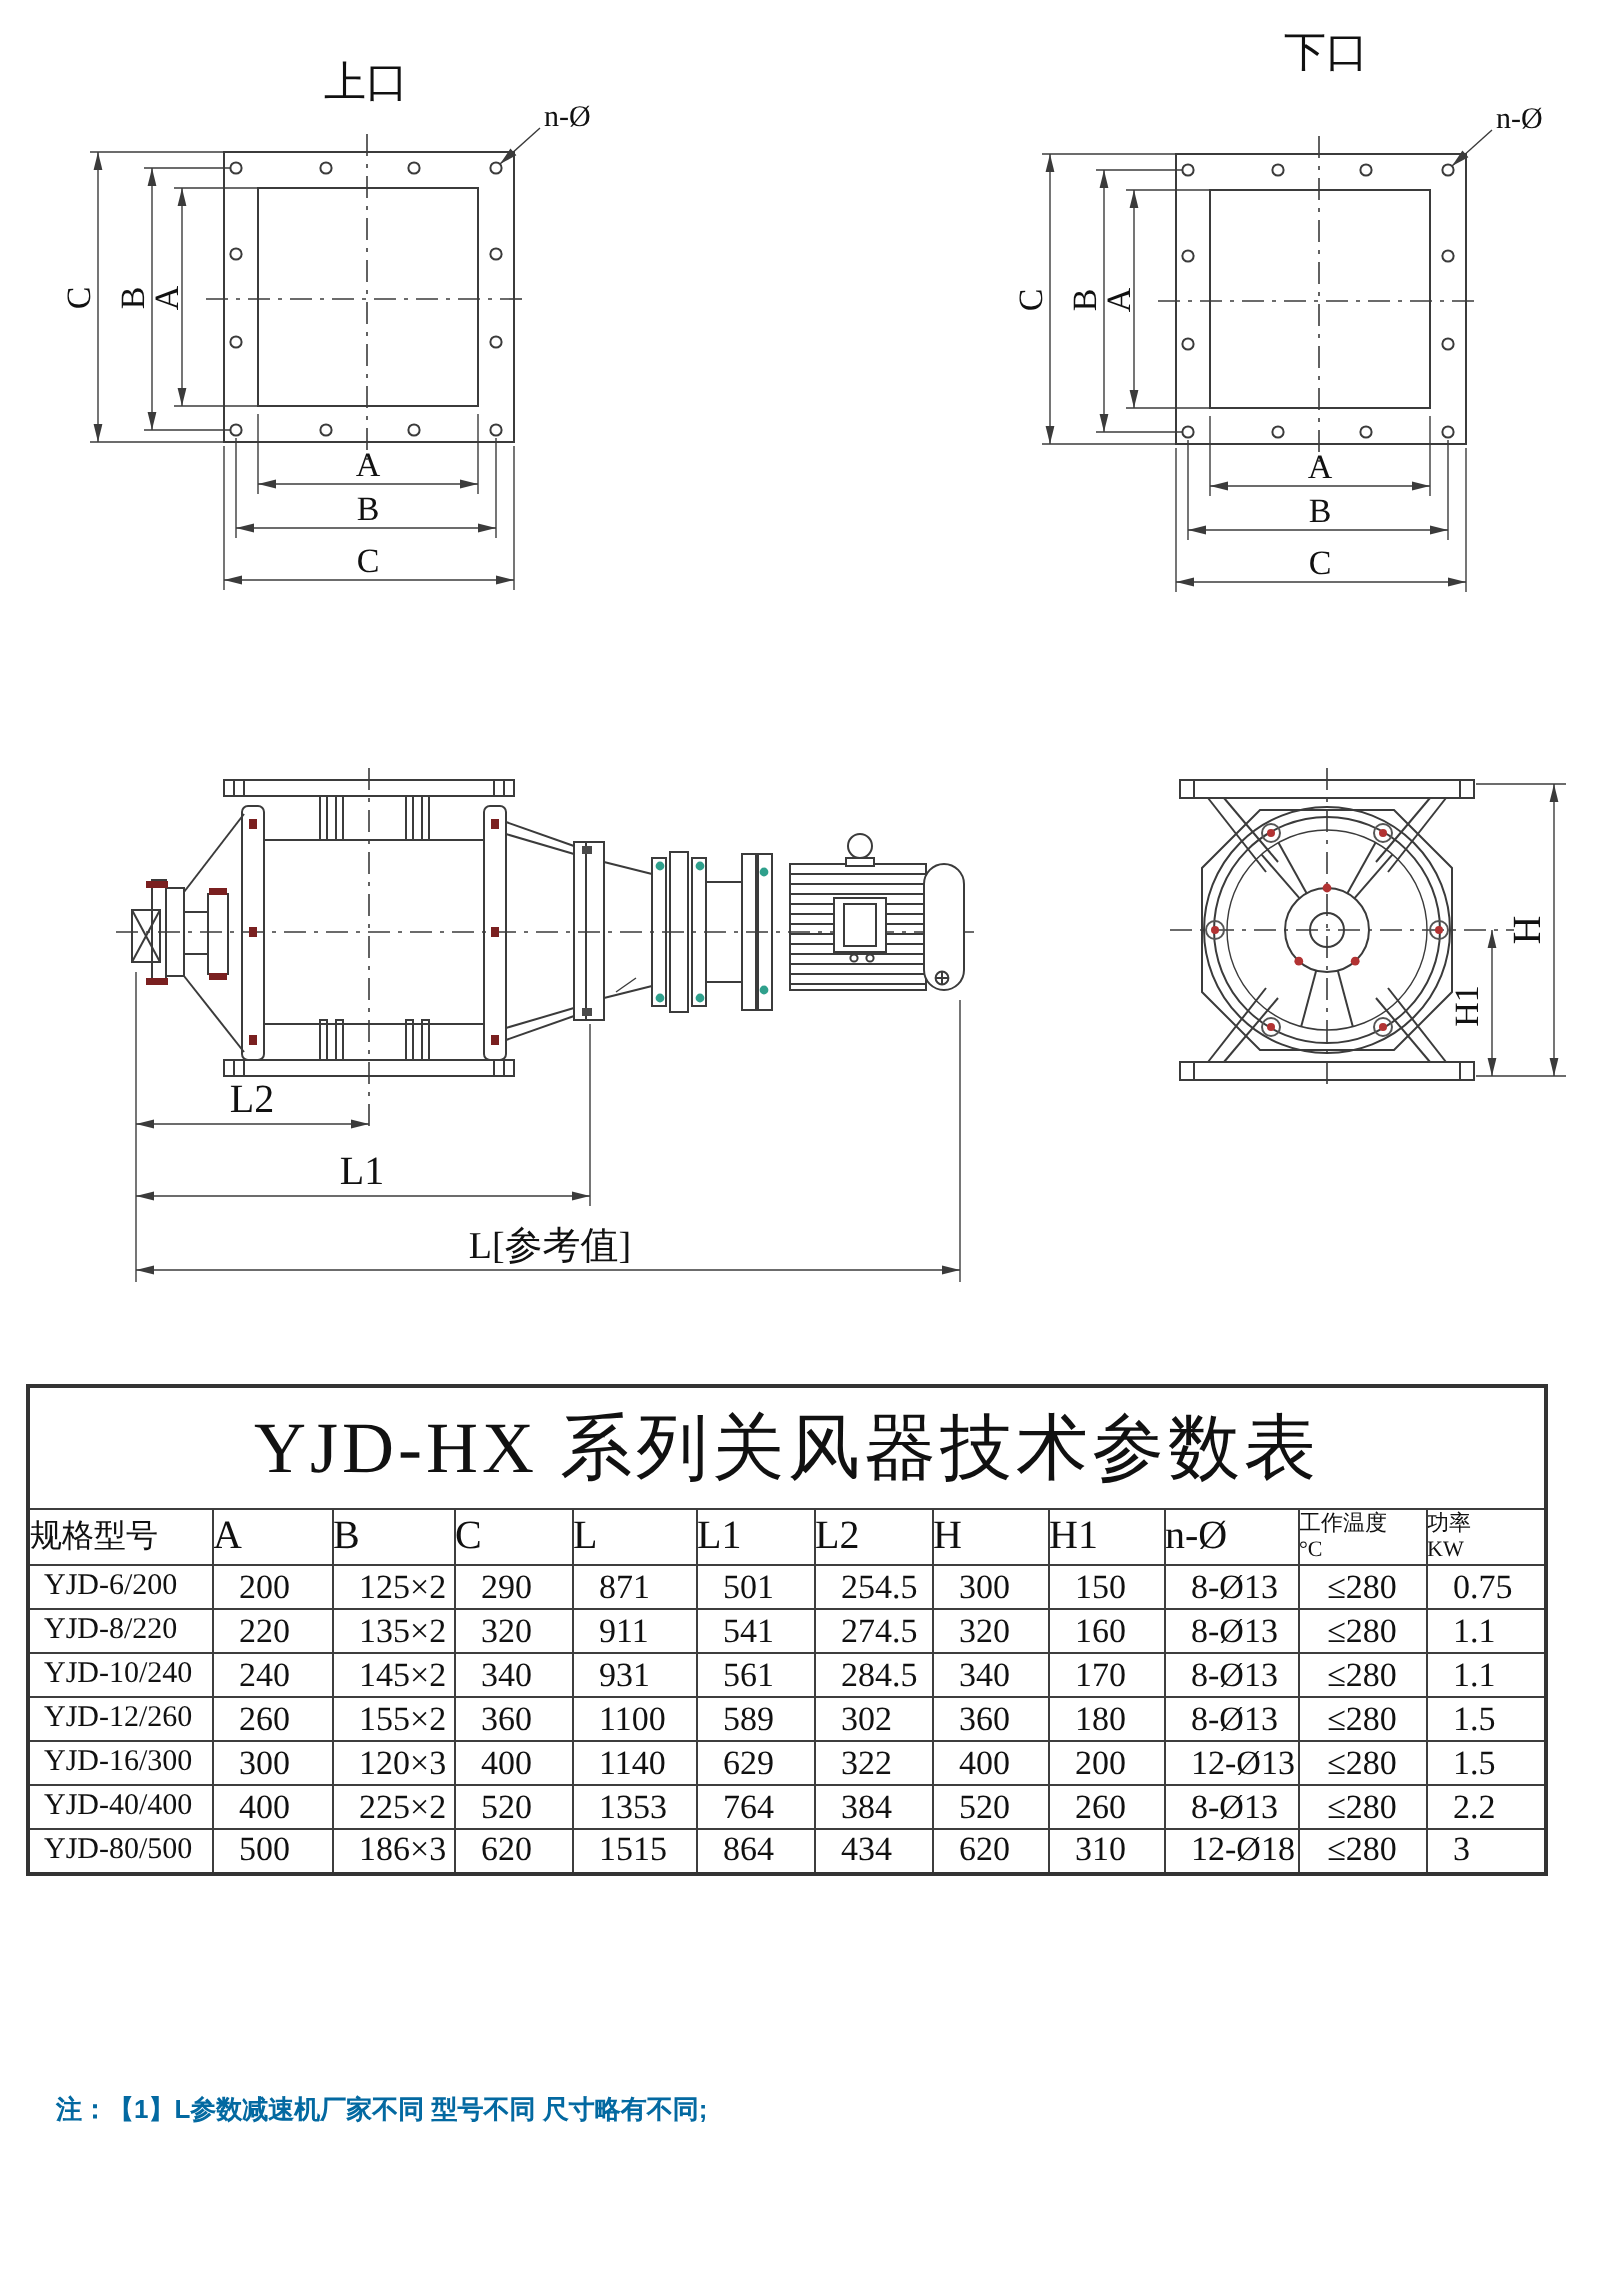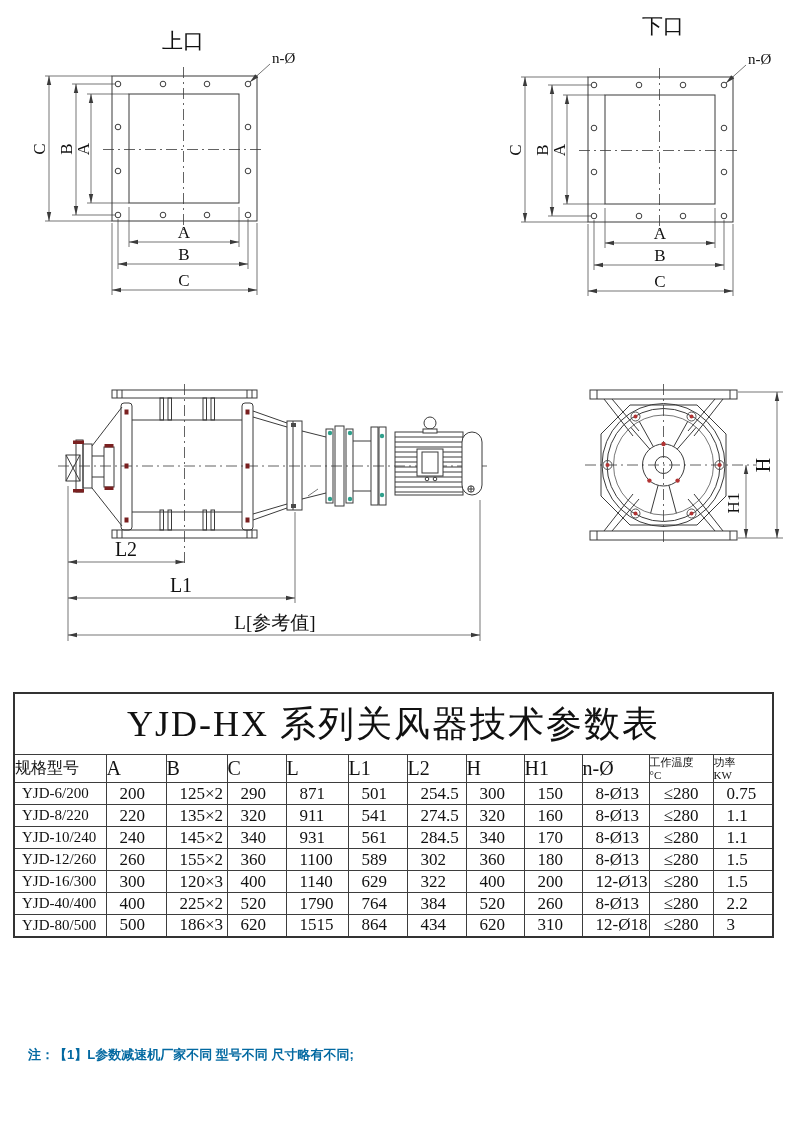"1790" td { text: 1790 -> 1353 }
